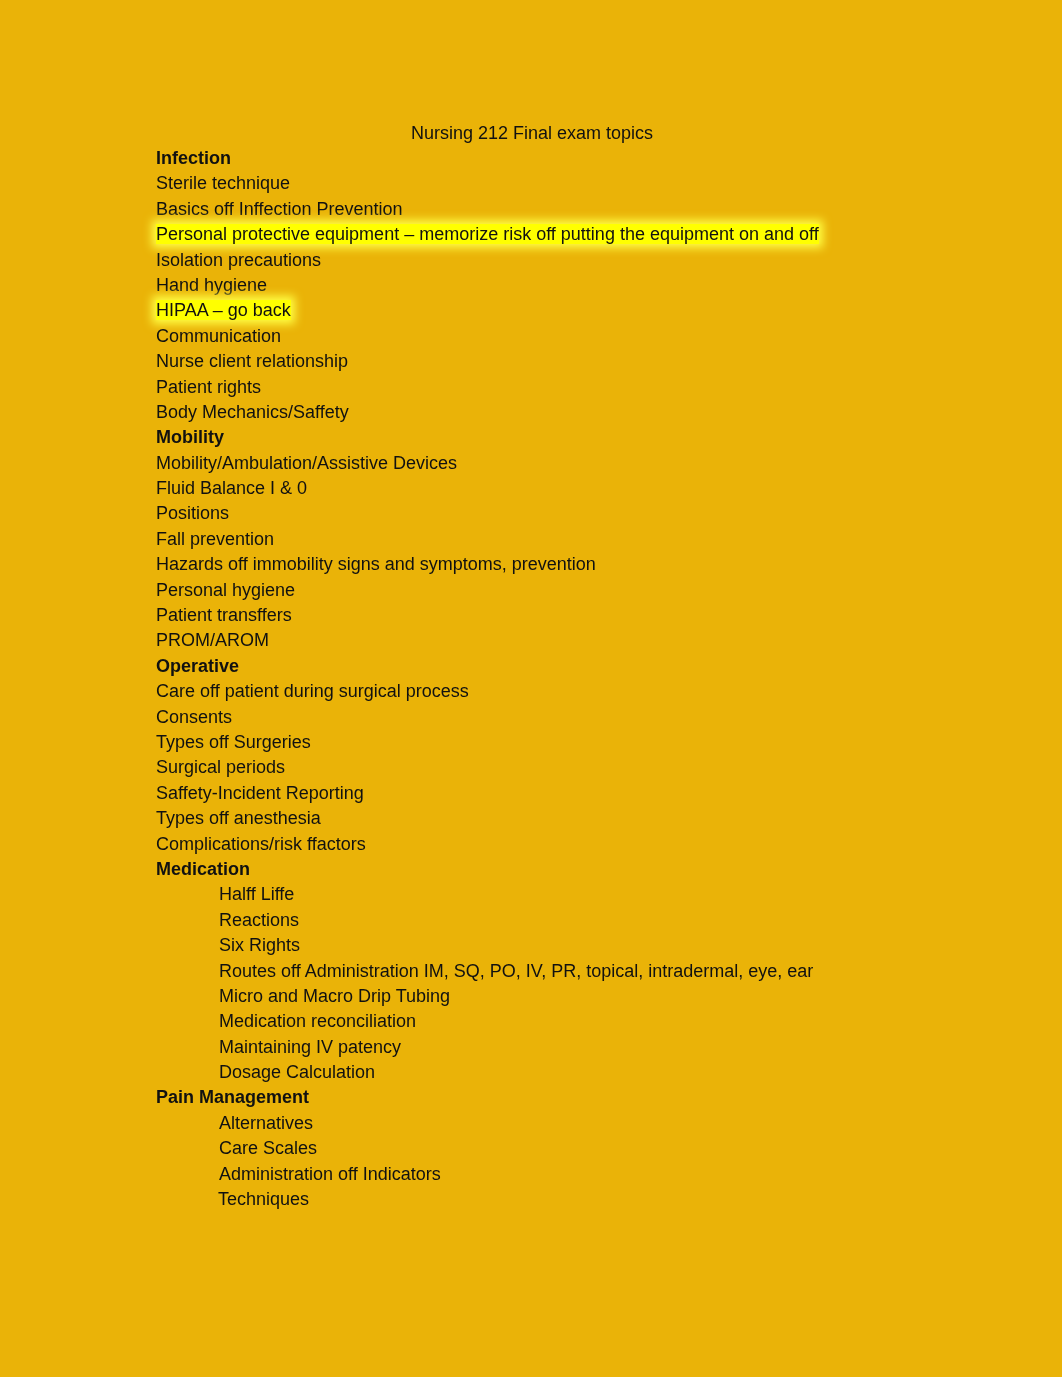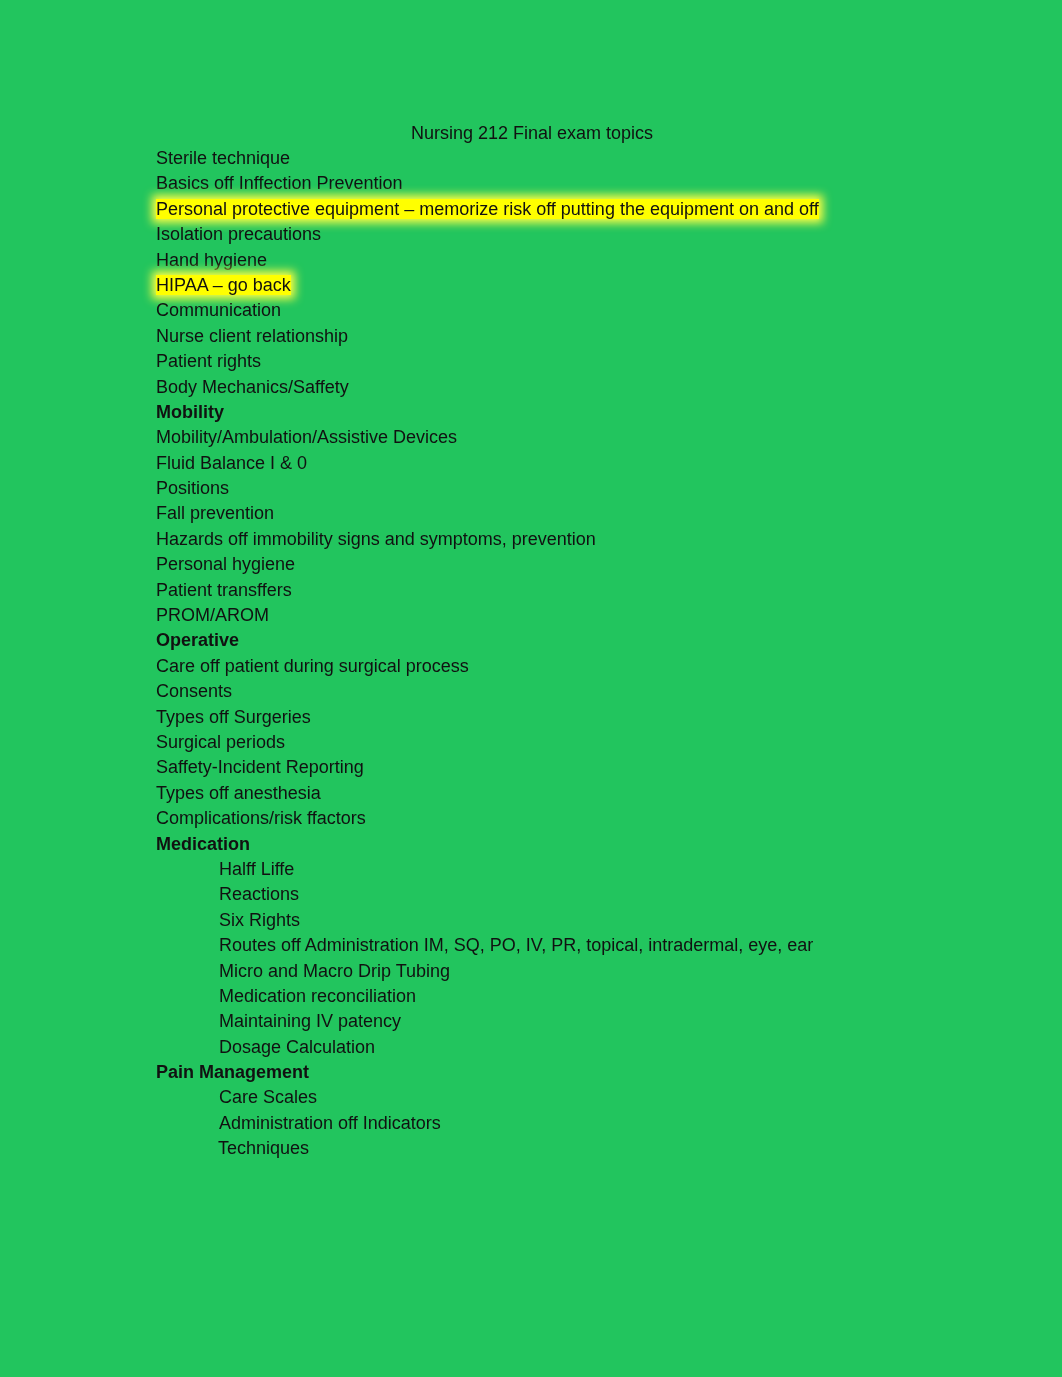"Nursing 212 Final exam topics" .page { background: #22c55e -> #eab308 }
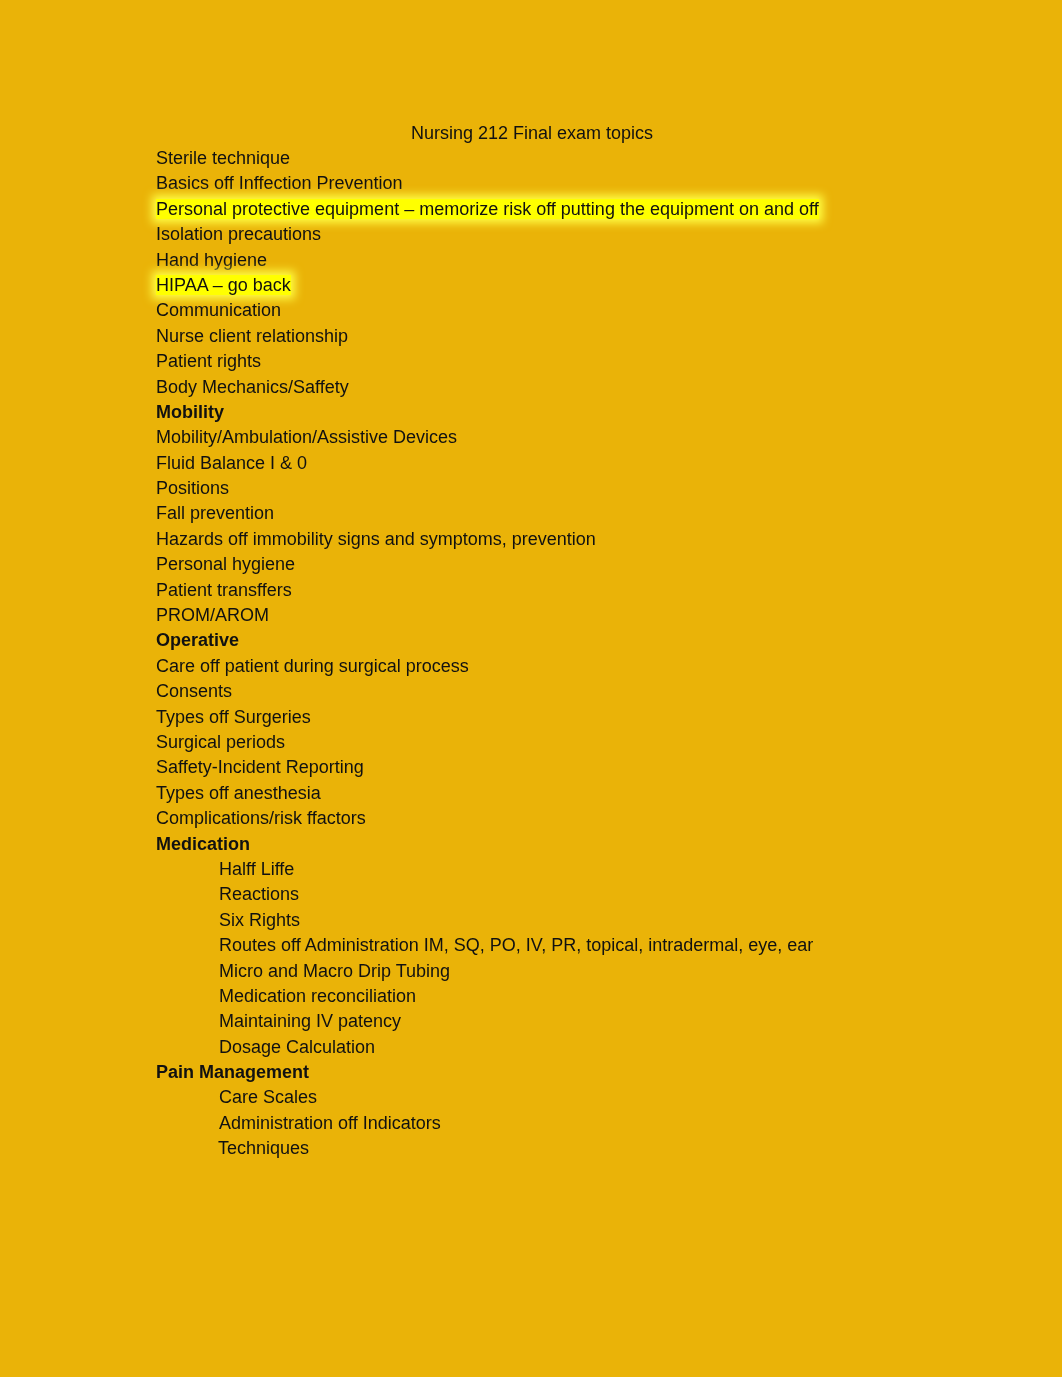"Infection" div.line { html: none -> <div>Infection</div> }
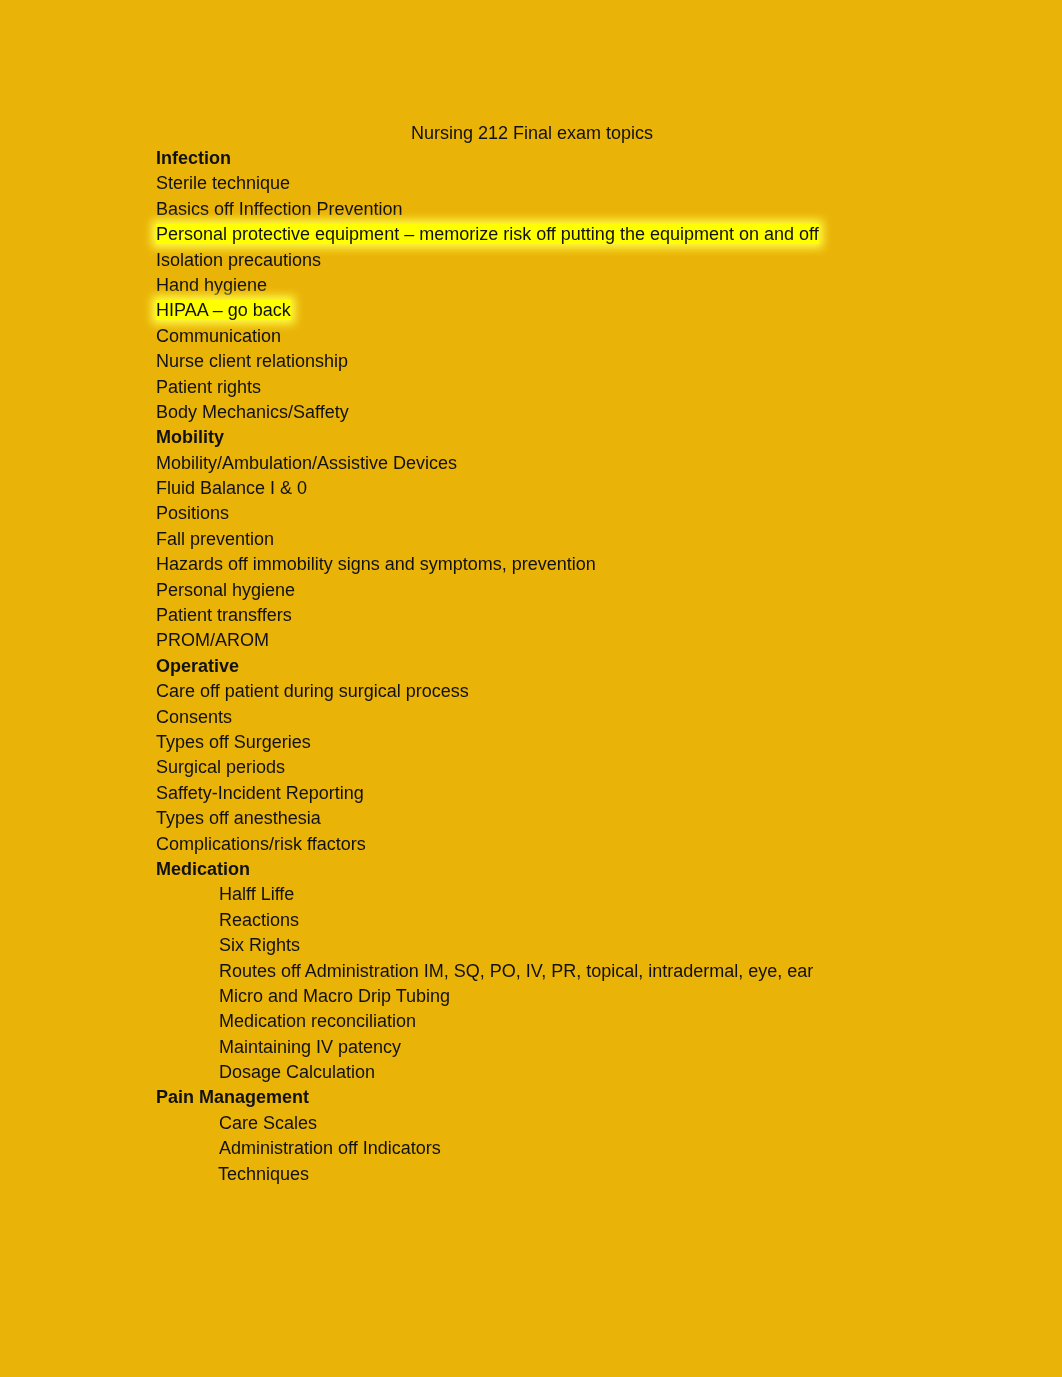"Alternatives" div.line { html: none -> <div><span>Alternatives</span></div> }
